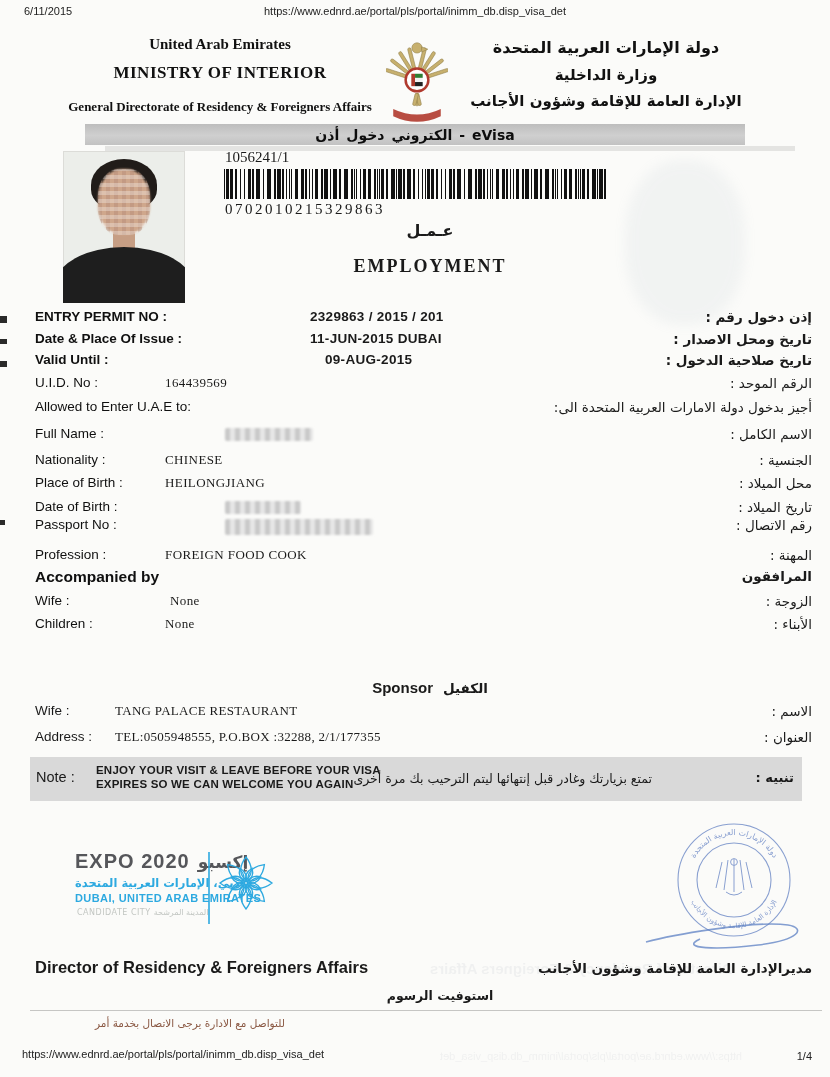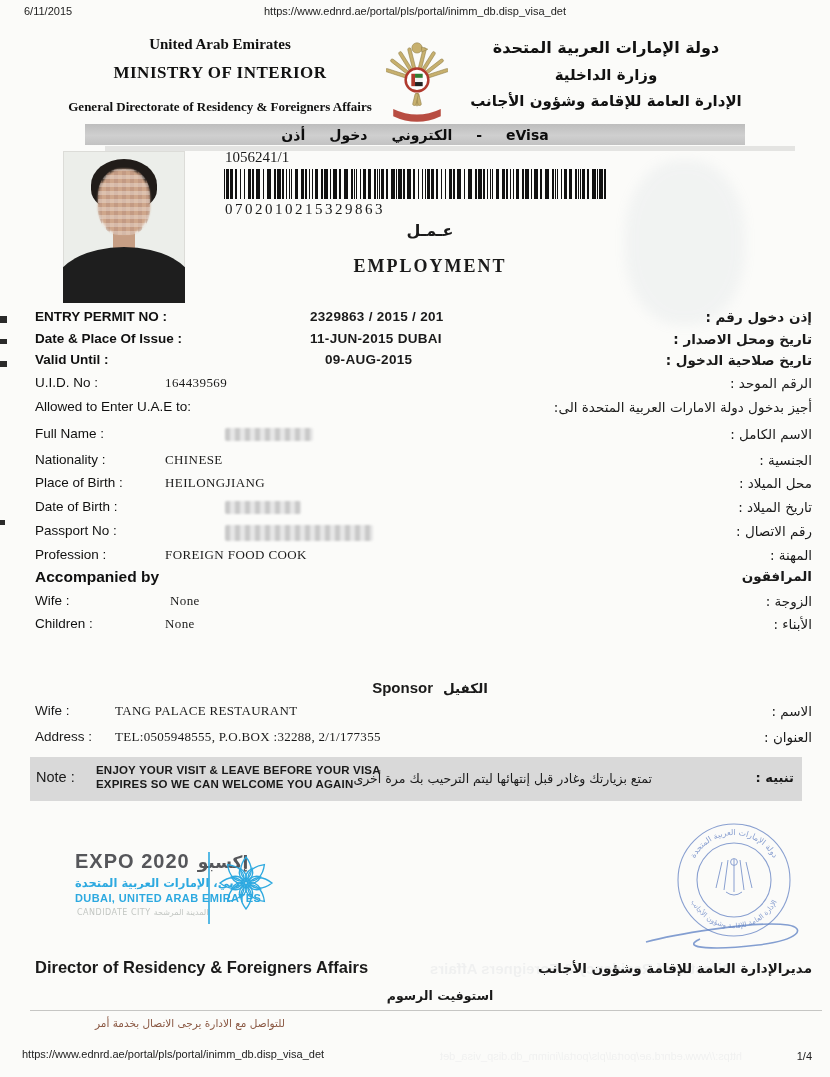"أذن" .banner-text { gap: 24px -> 7px }
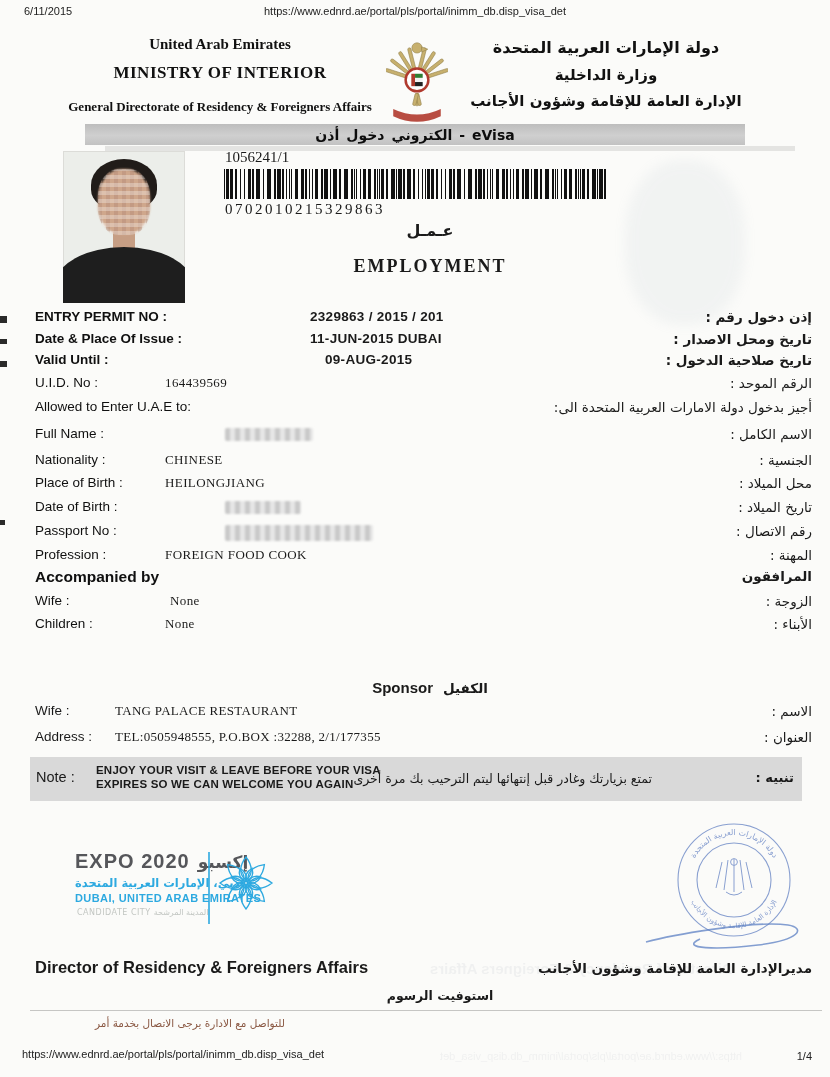"Passport No :" div.frow { top: 214px -> 208px }
